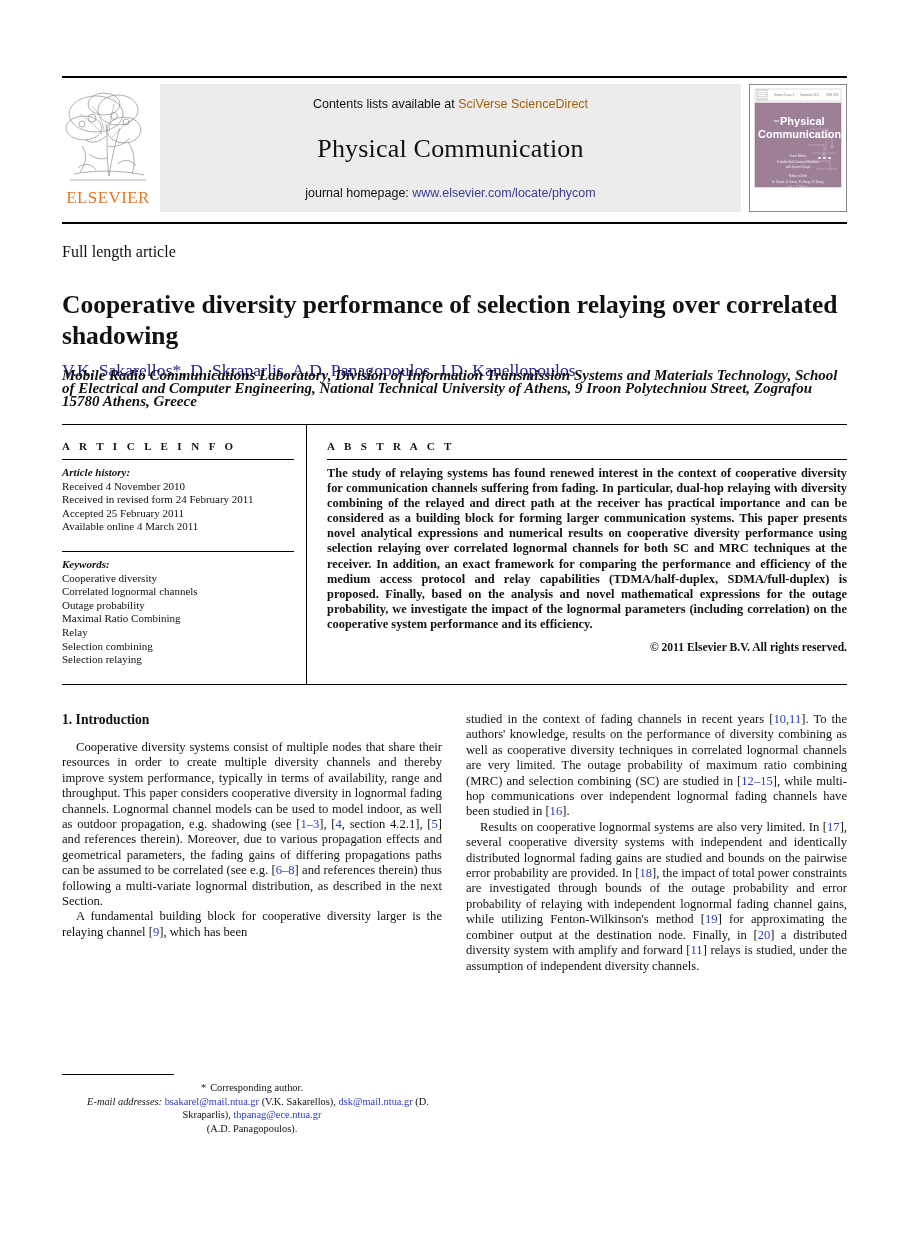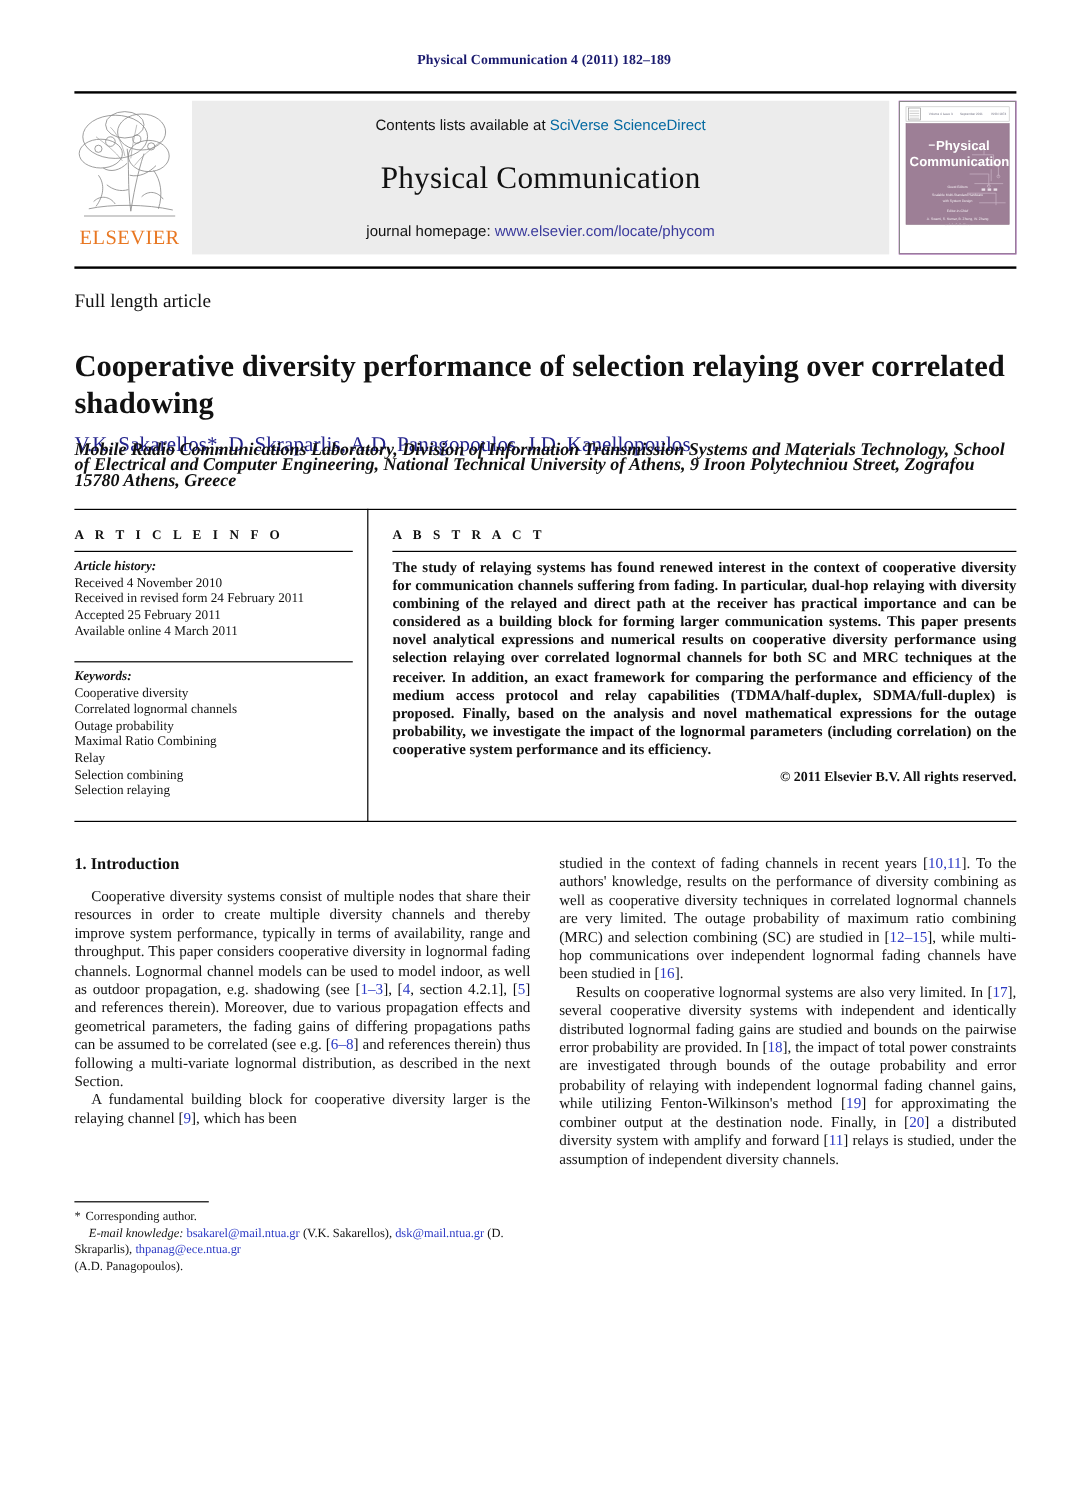"Physical Communication 4 (2011) 182–189" div.running-head { html: <div>Physical Communication 4 (2011) 182–189</div> -> none }
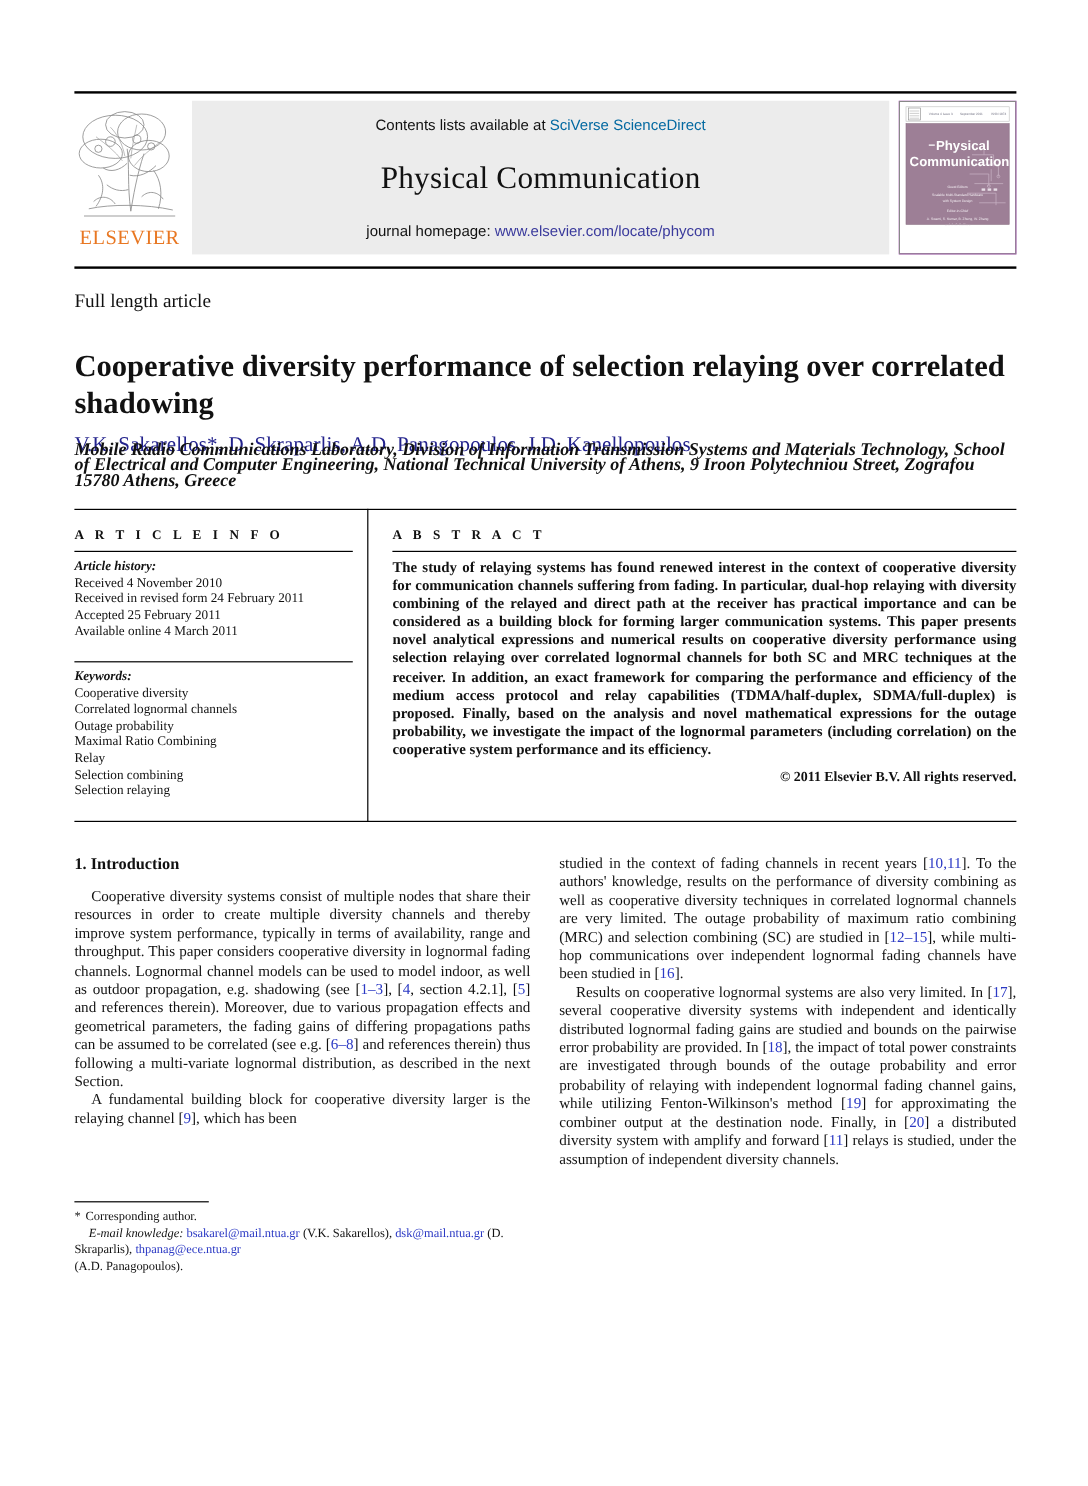"SciVerse ScienceDirect" .mast-contents .link { color: #0369a1 -> #a16207 }
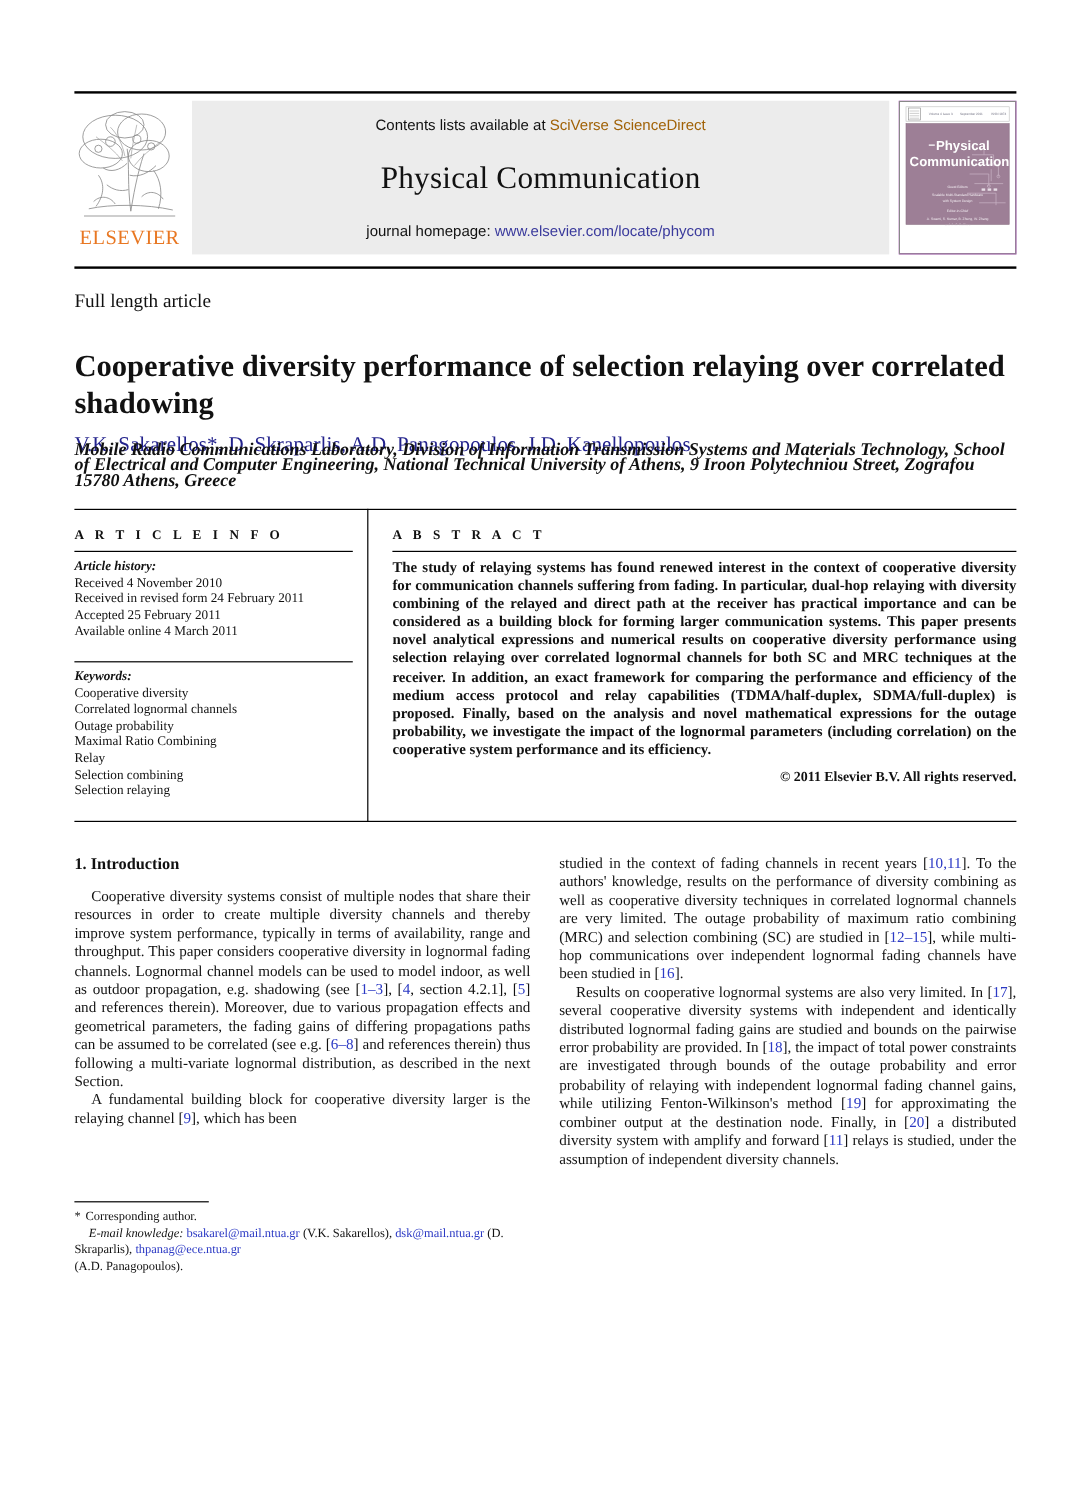"Physical" .cover-thumb { background: #d946ef -> #ef4444 }
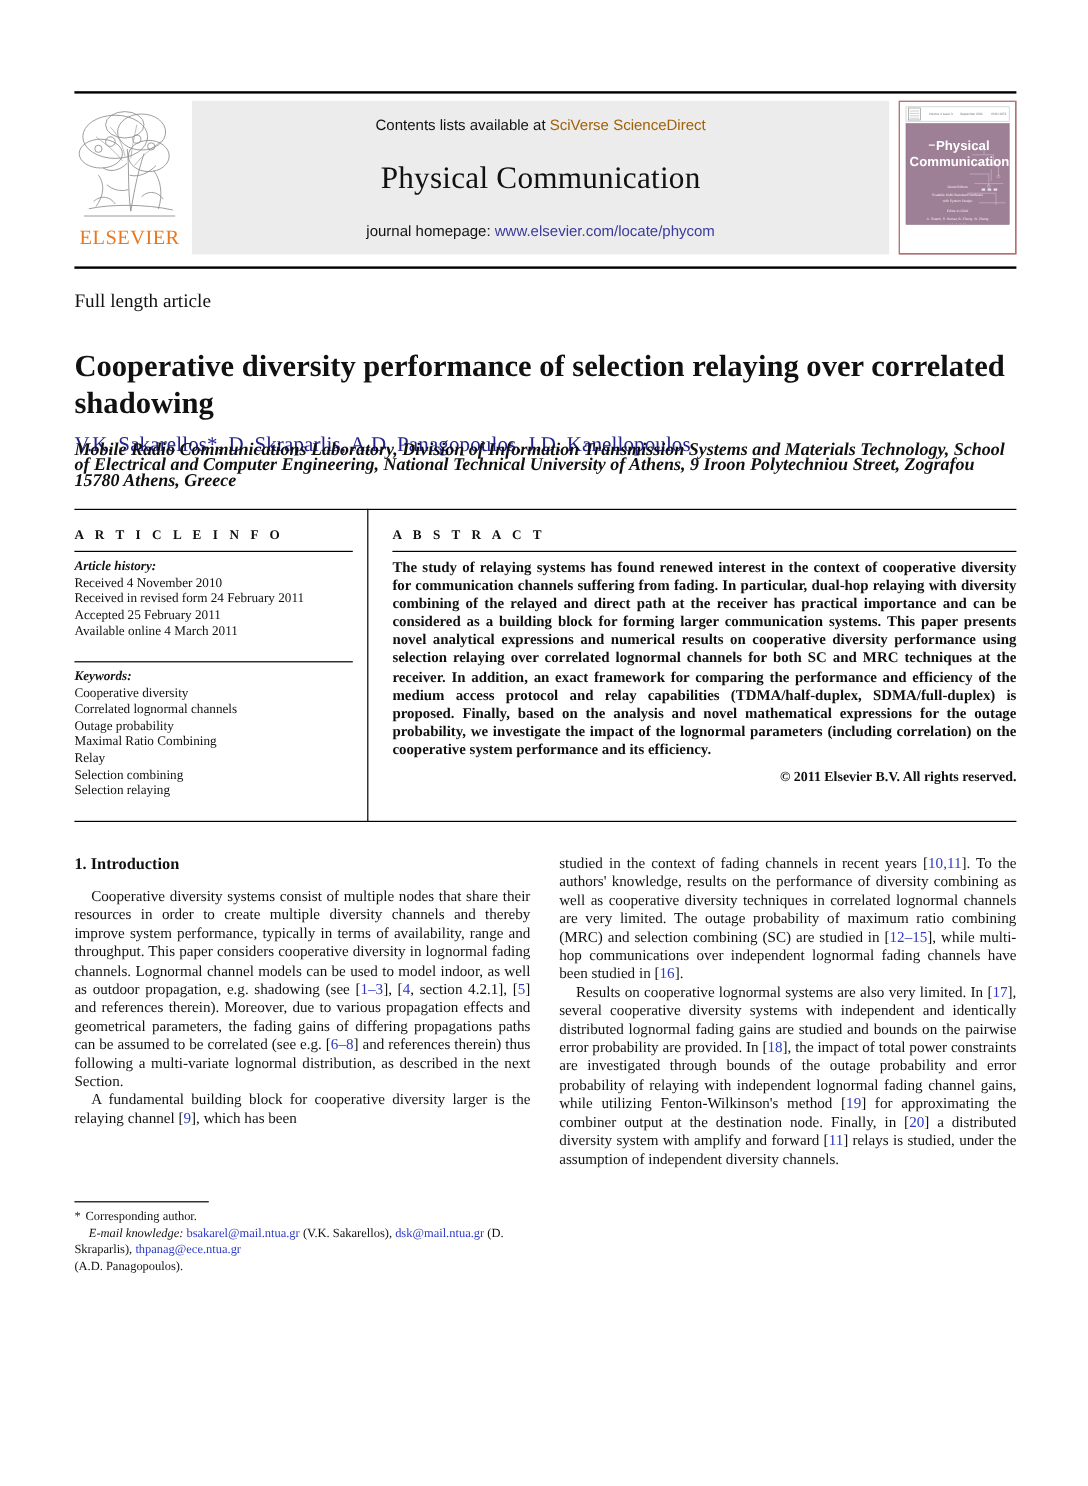"* Corresponding author." .footnote { text-align: none -> center; top: 1001px -> 1074px }
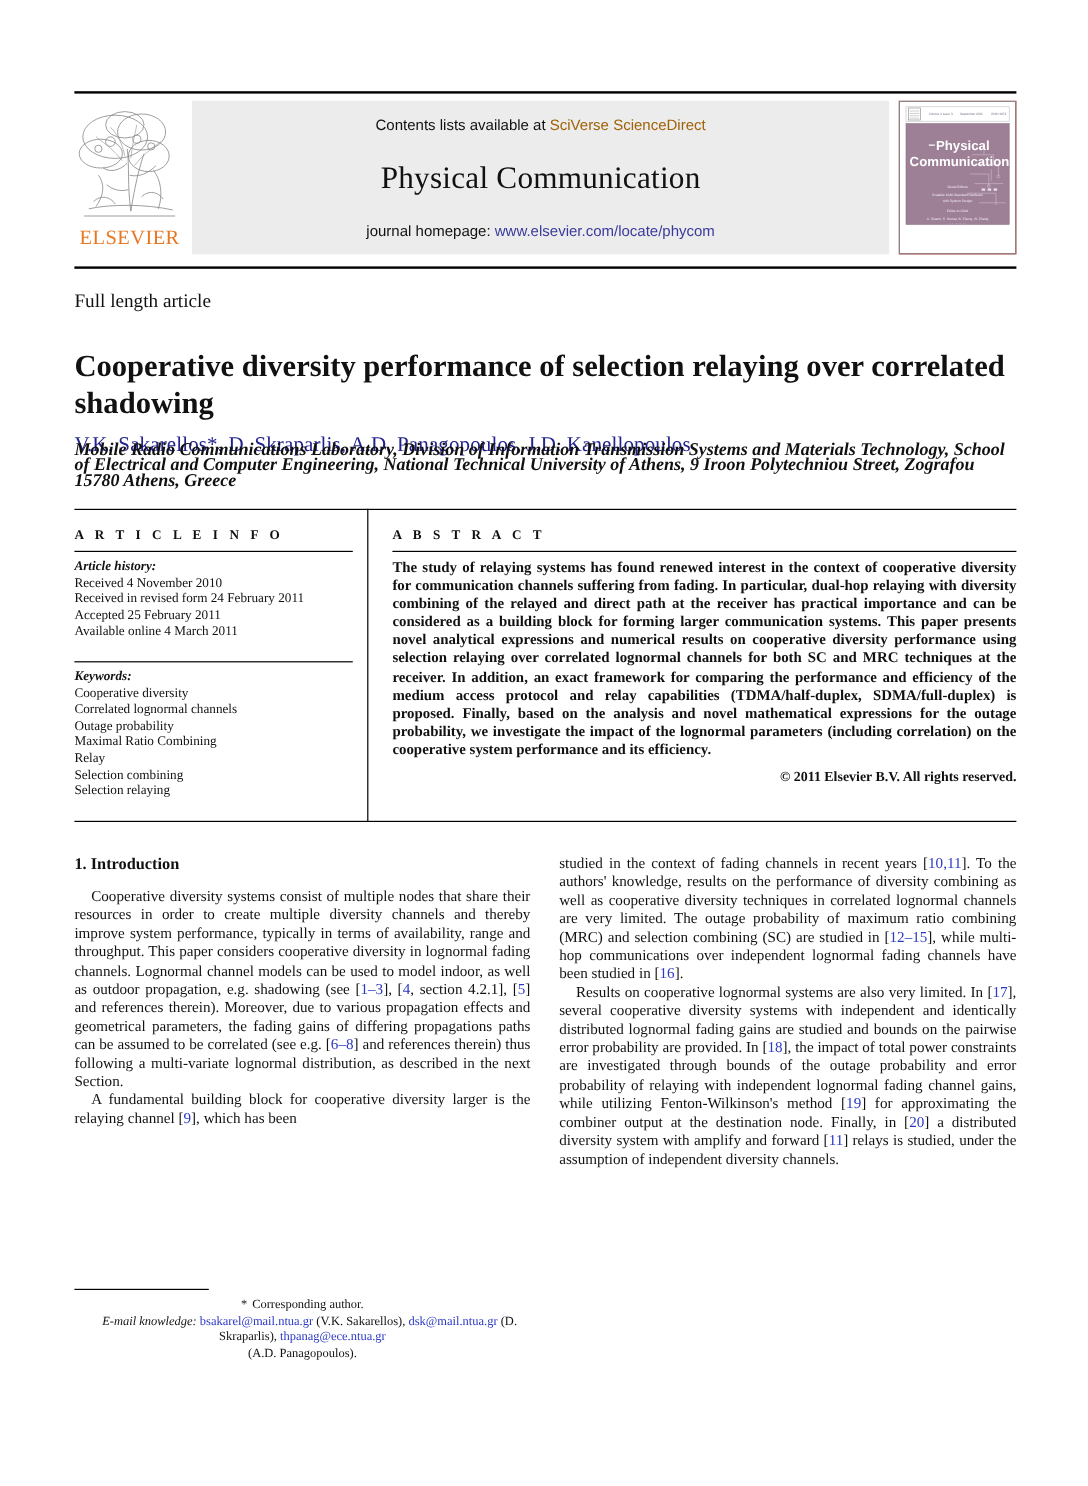"E-mail knowledge:" span.fn-italic { text: knowledge -> addresses }
